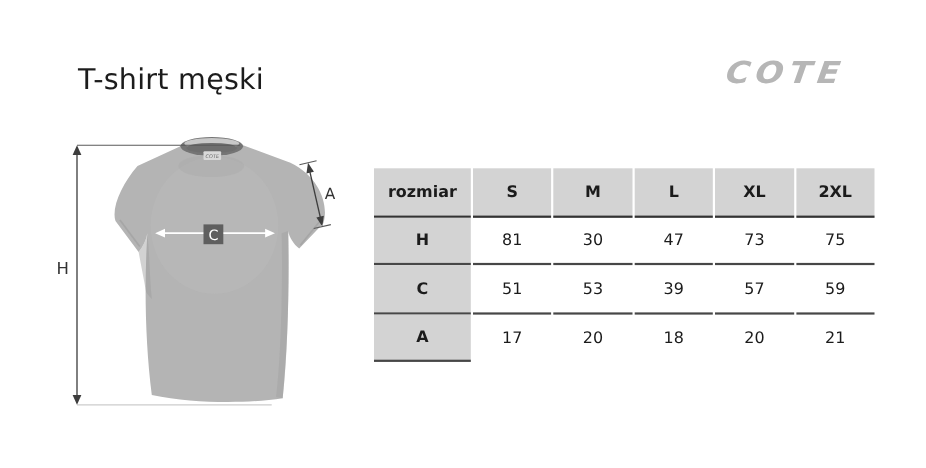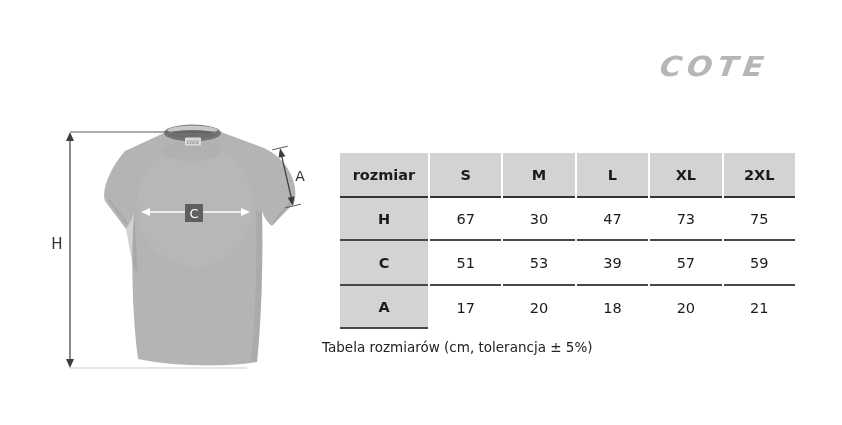"T-shirt męski" div.page-title { html: none -> <div>T-shirt męski</div> }
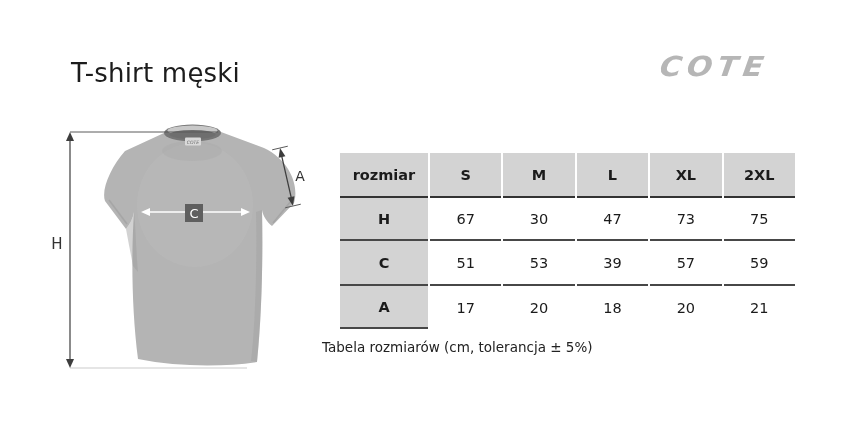"67" td { text: 67 -> 81 }
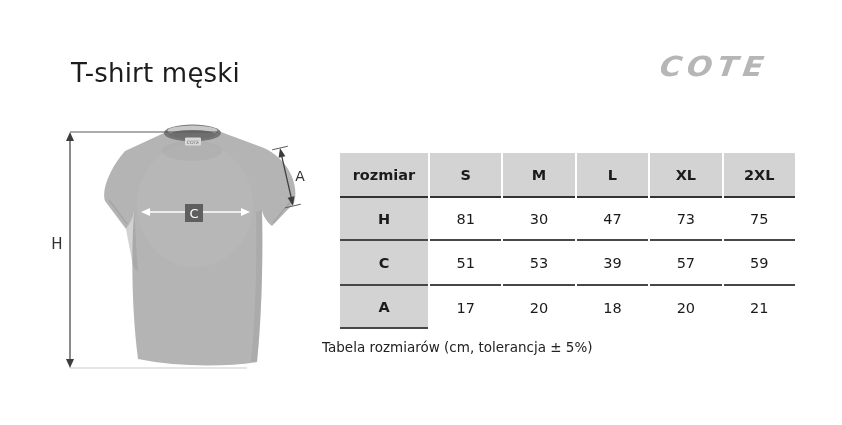"Tabela rozmiarów (cm, tolerancja ±" div.table-caption { html: <div>Tabela rozmiarów (cm, tolerancja ± 5%)</div> -> none }
